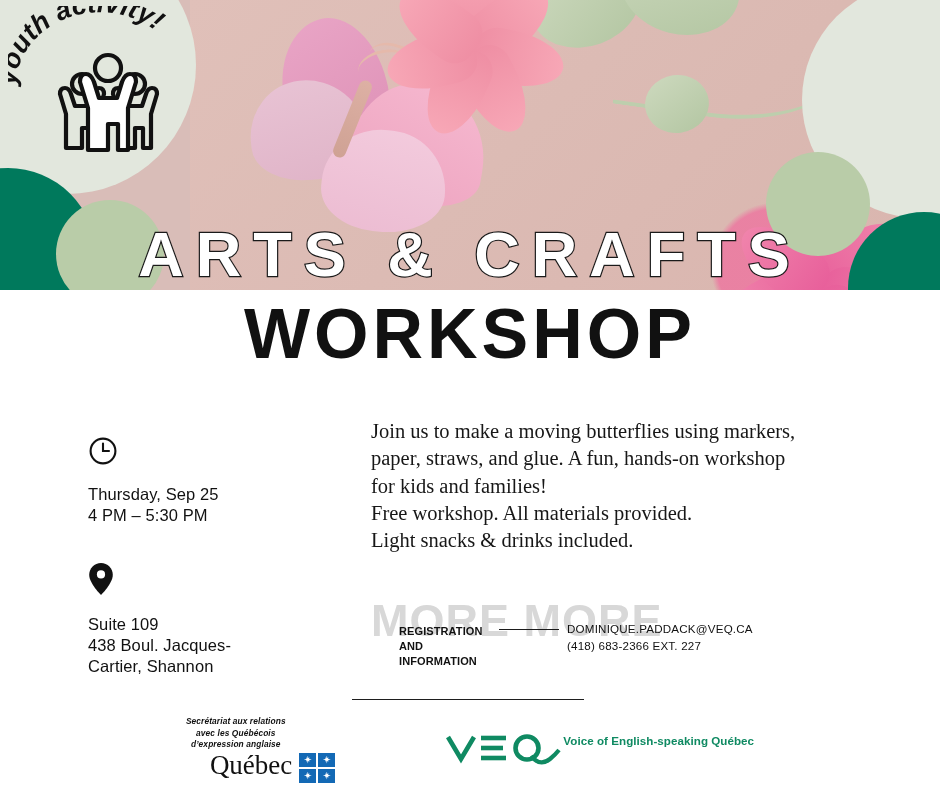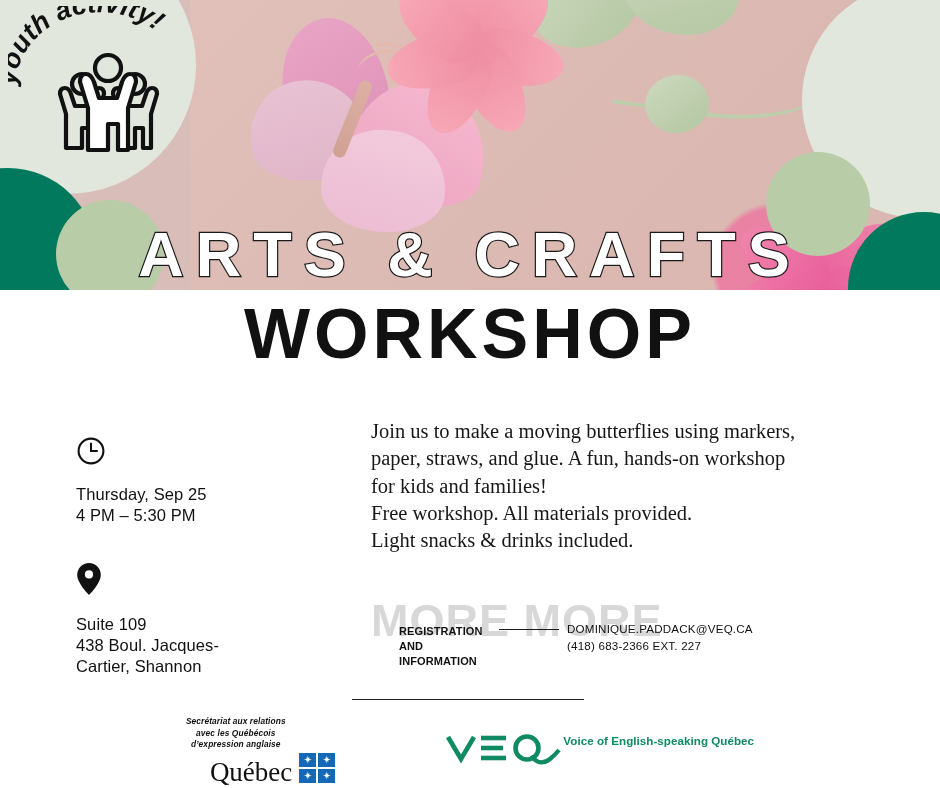"Thursday, Sep 25" .left-col { left: 76px -> 88px }
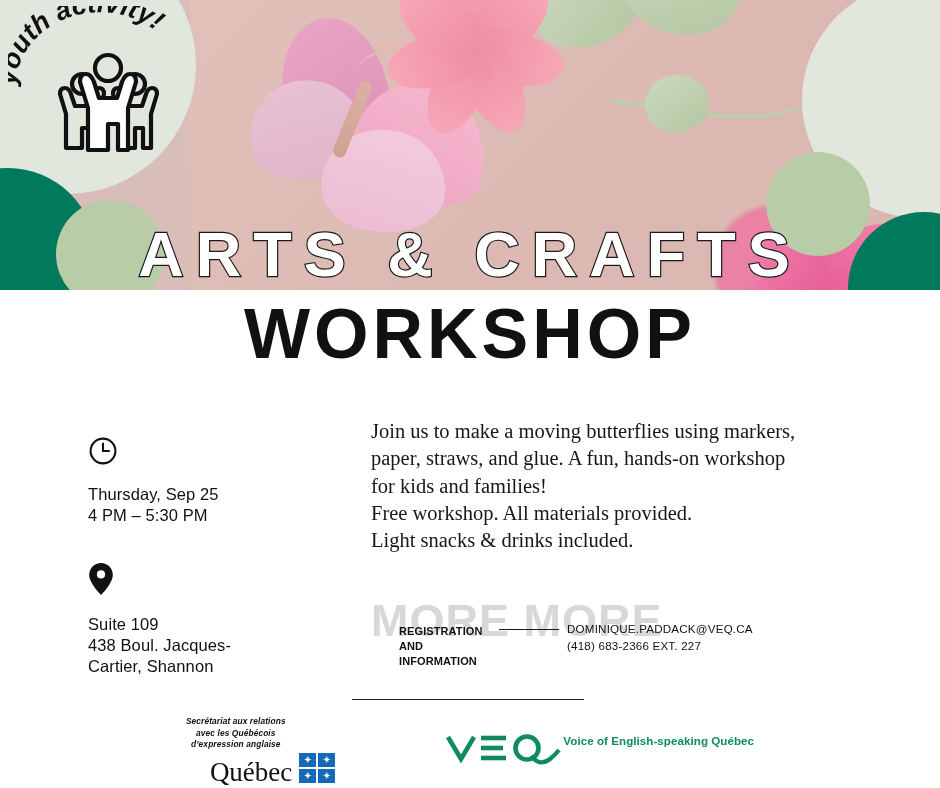"Québec" .qc-row { align-items: flex-end -> none }
